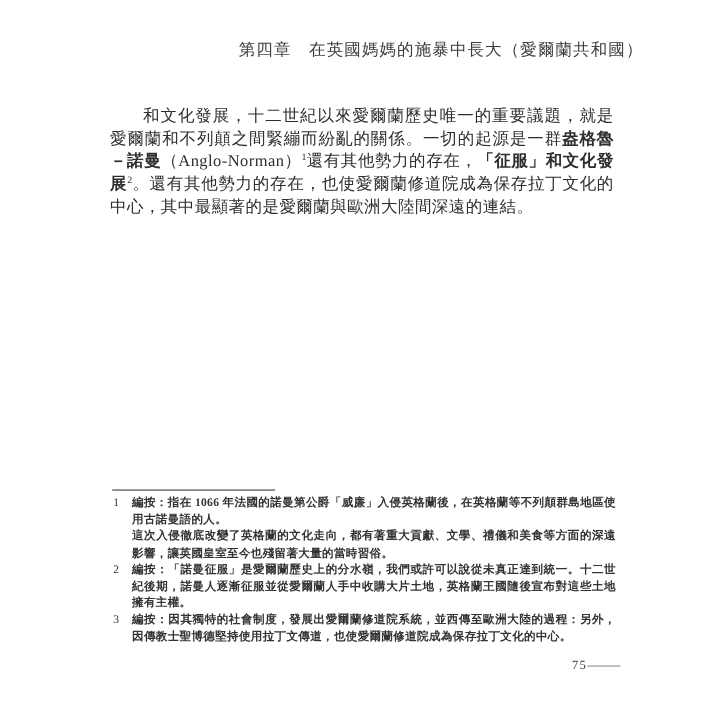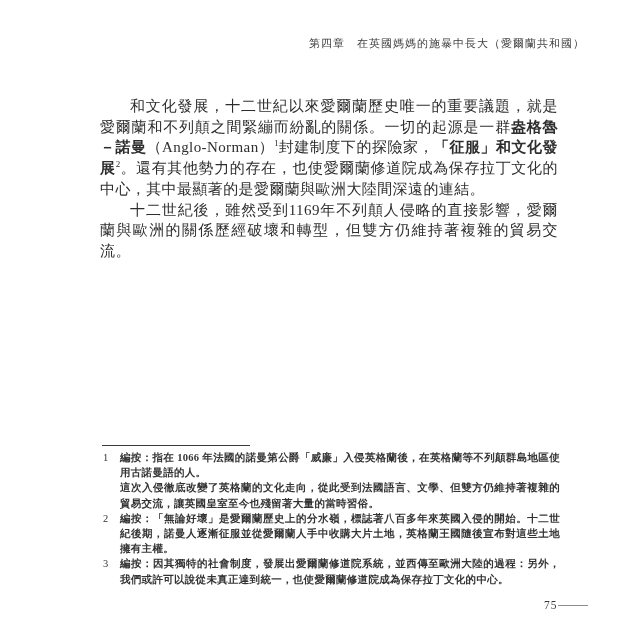"第四章 在英國媽媽的施暴中長大（愛爾蘭共和國）" .running-header { font-size: 11px -> 15px }
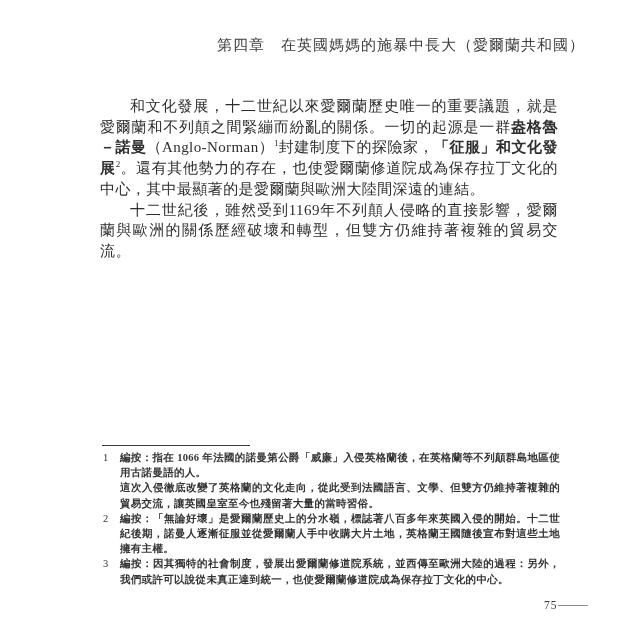"封建制度下的探險家，" span { text: 封建制度下的探險家 -> 還有其他勢力的存在 }
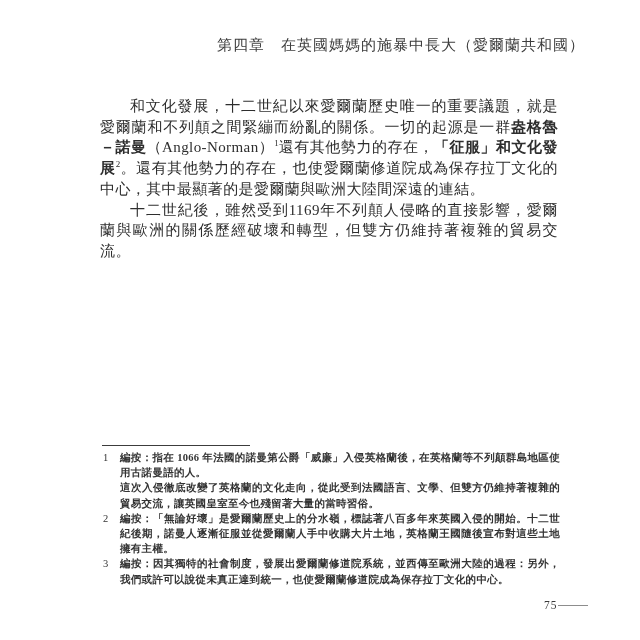"十二世紀後，雖然受到1169年不列顛人侵略的直接影響，愛爾蘭與歐洲的關係歷經破壞" p { html: <p><span>十二世紀後，雖然受到1169年不列顛人侵略的直接影響，愛爾蘭與歐洲的關係歷經破壞和轉型，但雙方仍維持著複雜的貿易交流。</span></p> -> none }
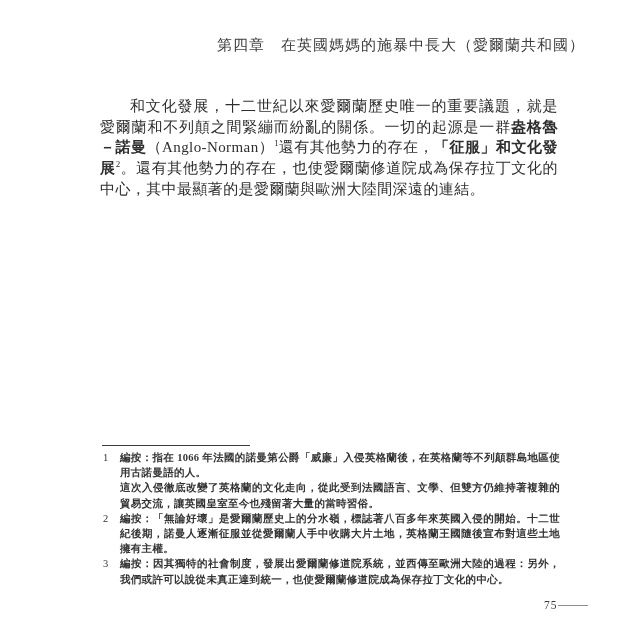"這次入侵徹底改變了英格蘭的文化走向，從此受到法國語言、文學、但雙方仍維持著複雜的" p { text: 從此受到法國語言、文學、但雙方仍維持著複雜的貿易交流 -> 都有著重大貢獻、文學、禮儀和美食等方面的深遠影響 }
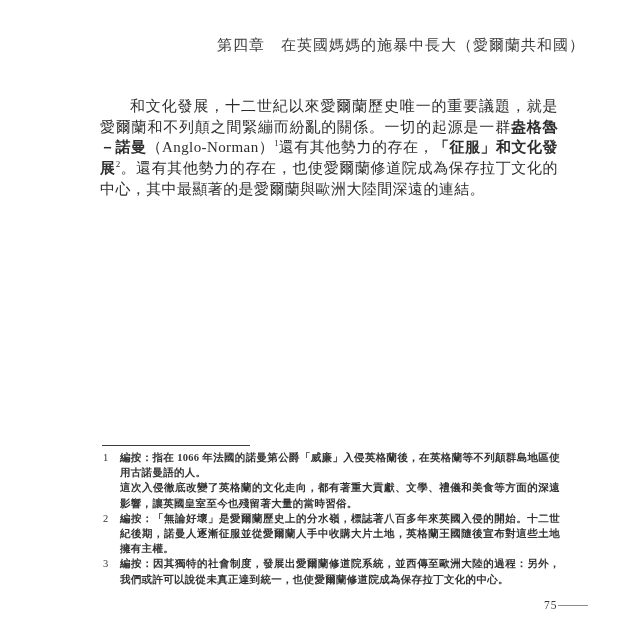"編按：「無論好壞」是愛爾蘭歷史上的分水嶺，標誌著八百多年來英國入侵的開始。十二世" p { text: 無論好壞」是愛爾蘭歷史上的分水嶺，標誌著八百多年來英國入侵的開始 -> 諾曼征服」是愛爾蘭歷史上的分水嶺，我們或許可以說從未真正達到統一 }
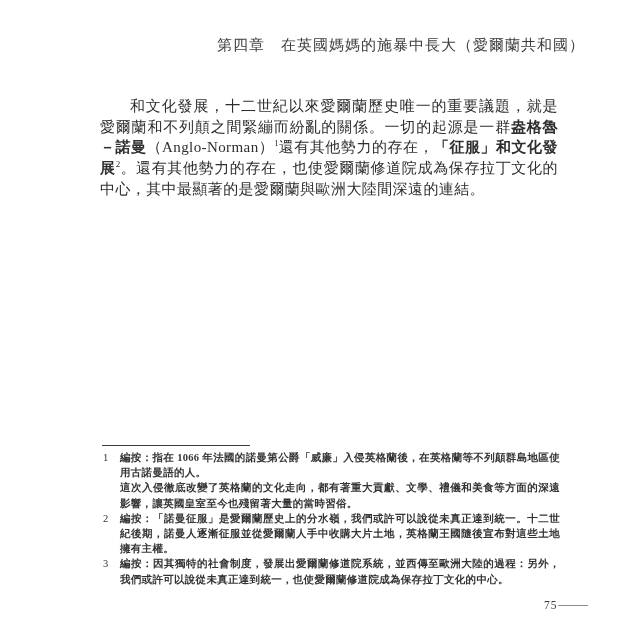"編按：因其獨特的社會制度，發展出愛爾蘭修道院系統，並西傳至歐洲大陸的過程：另外，" p { text: 我們或許可以說從未真正達到統一 -> 因傳教士聖博德堅持使用拉丁文傳道 }
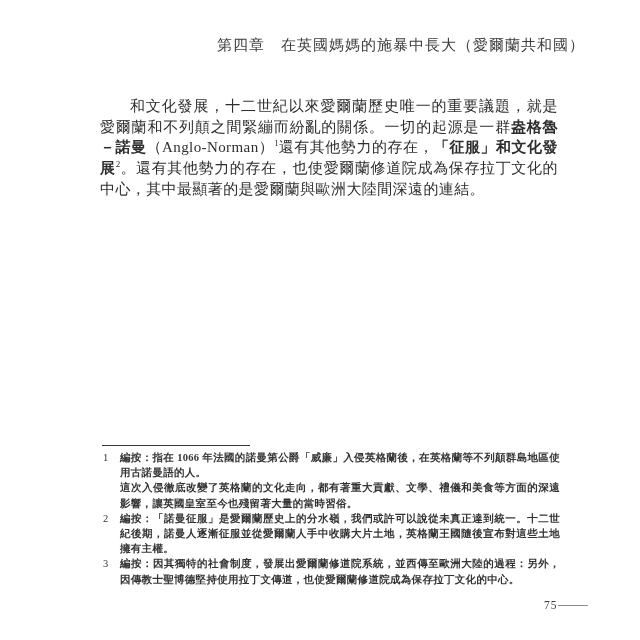"75" .footer { left: 544px -> 520px }
